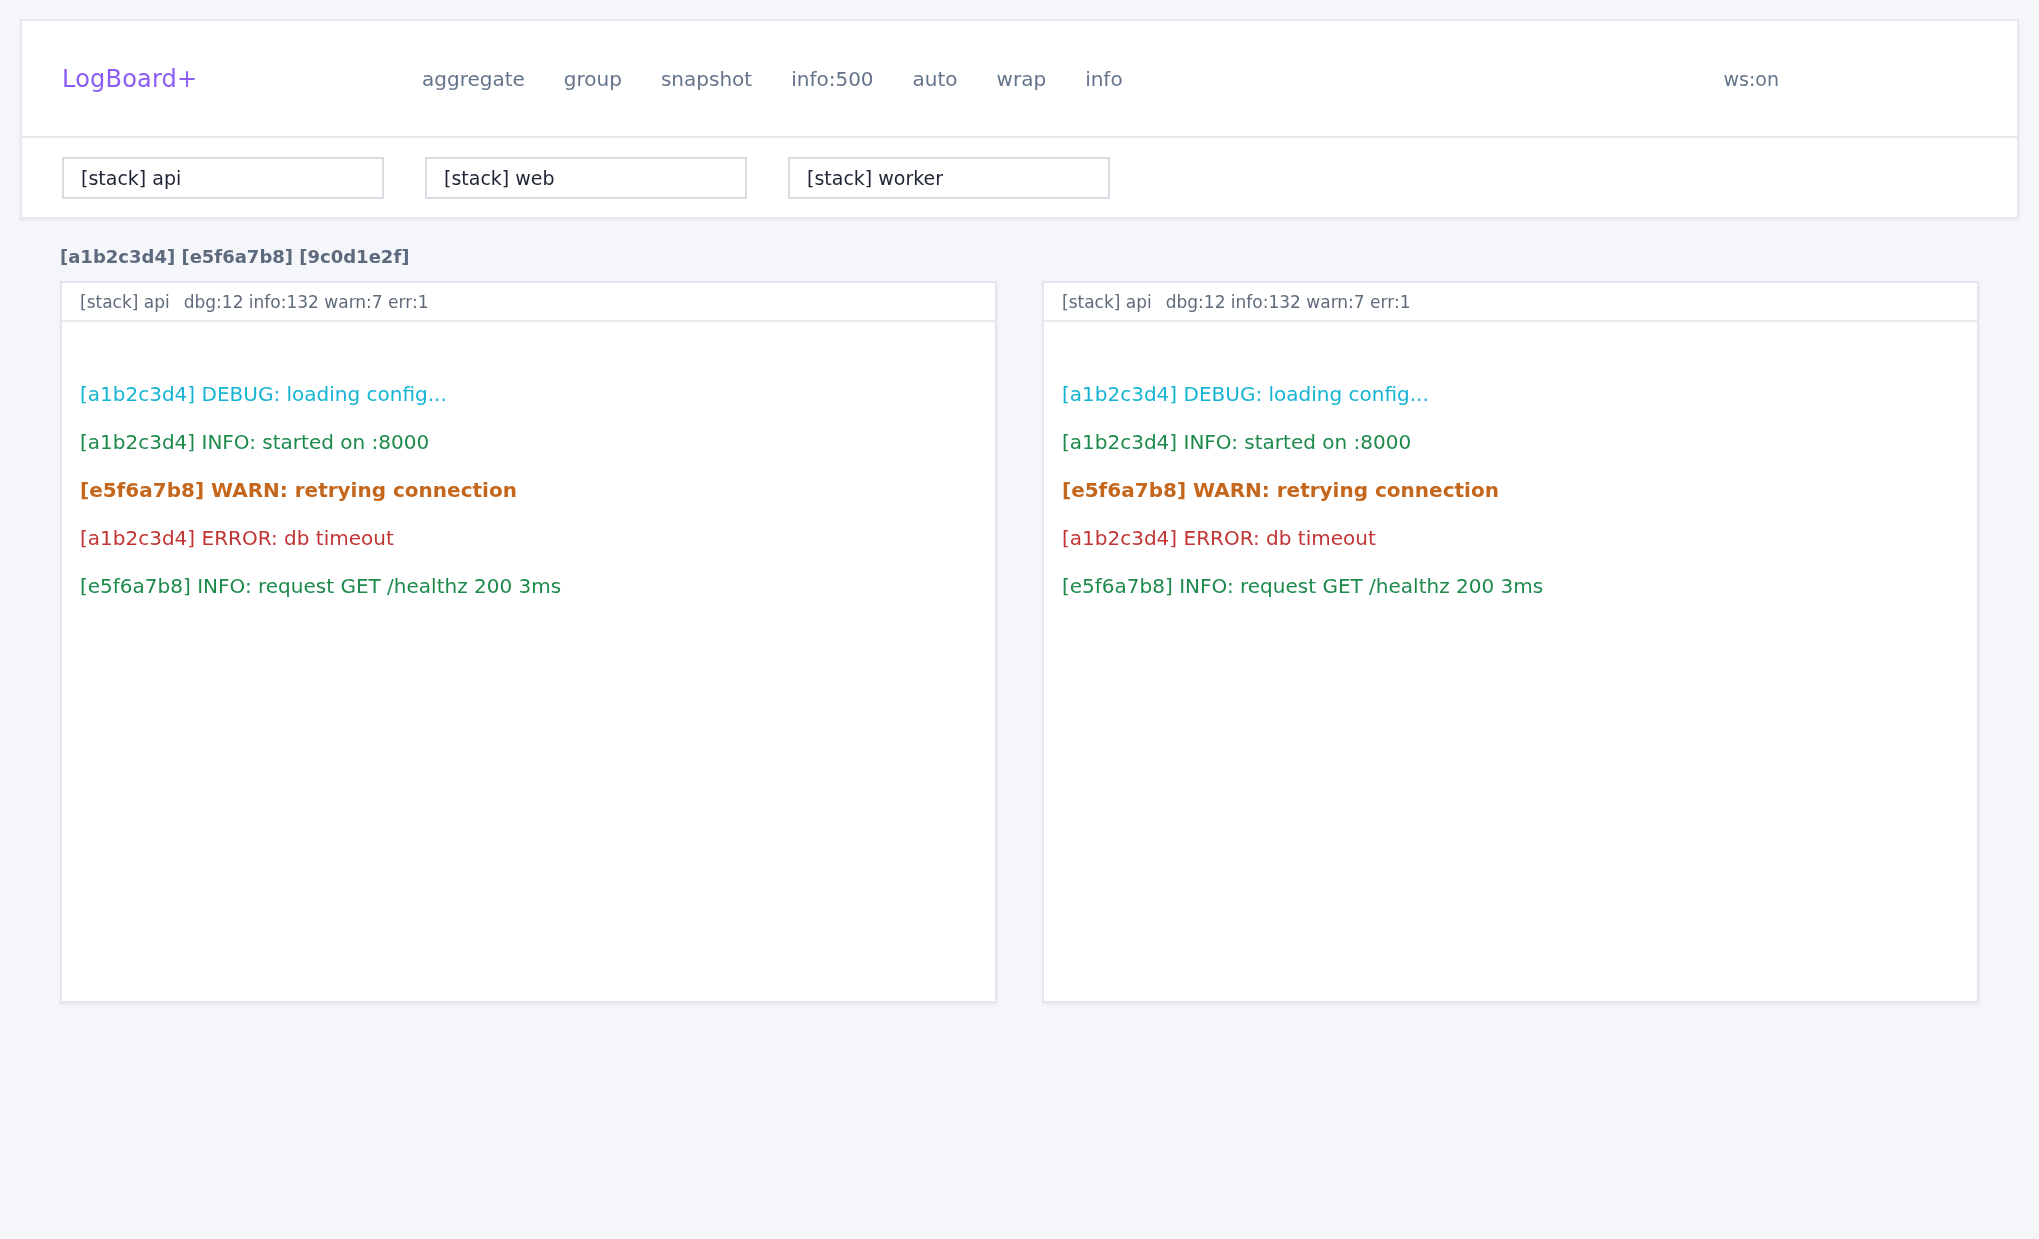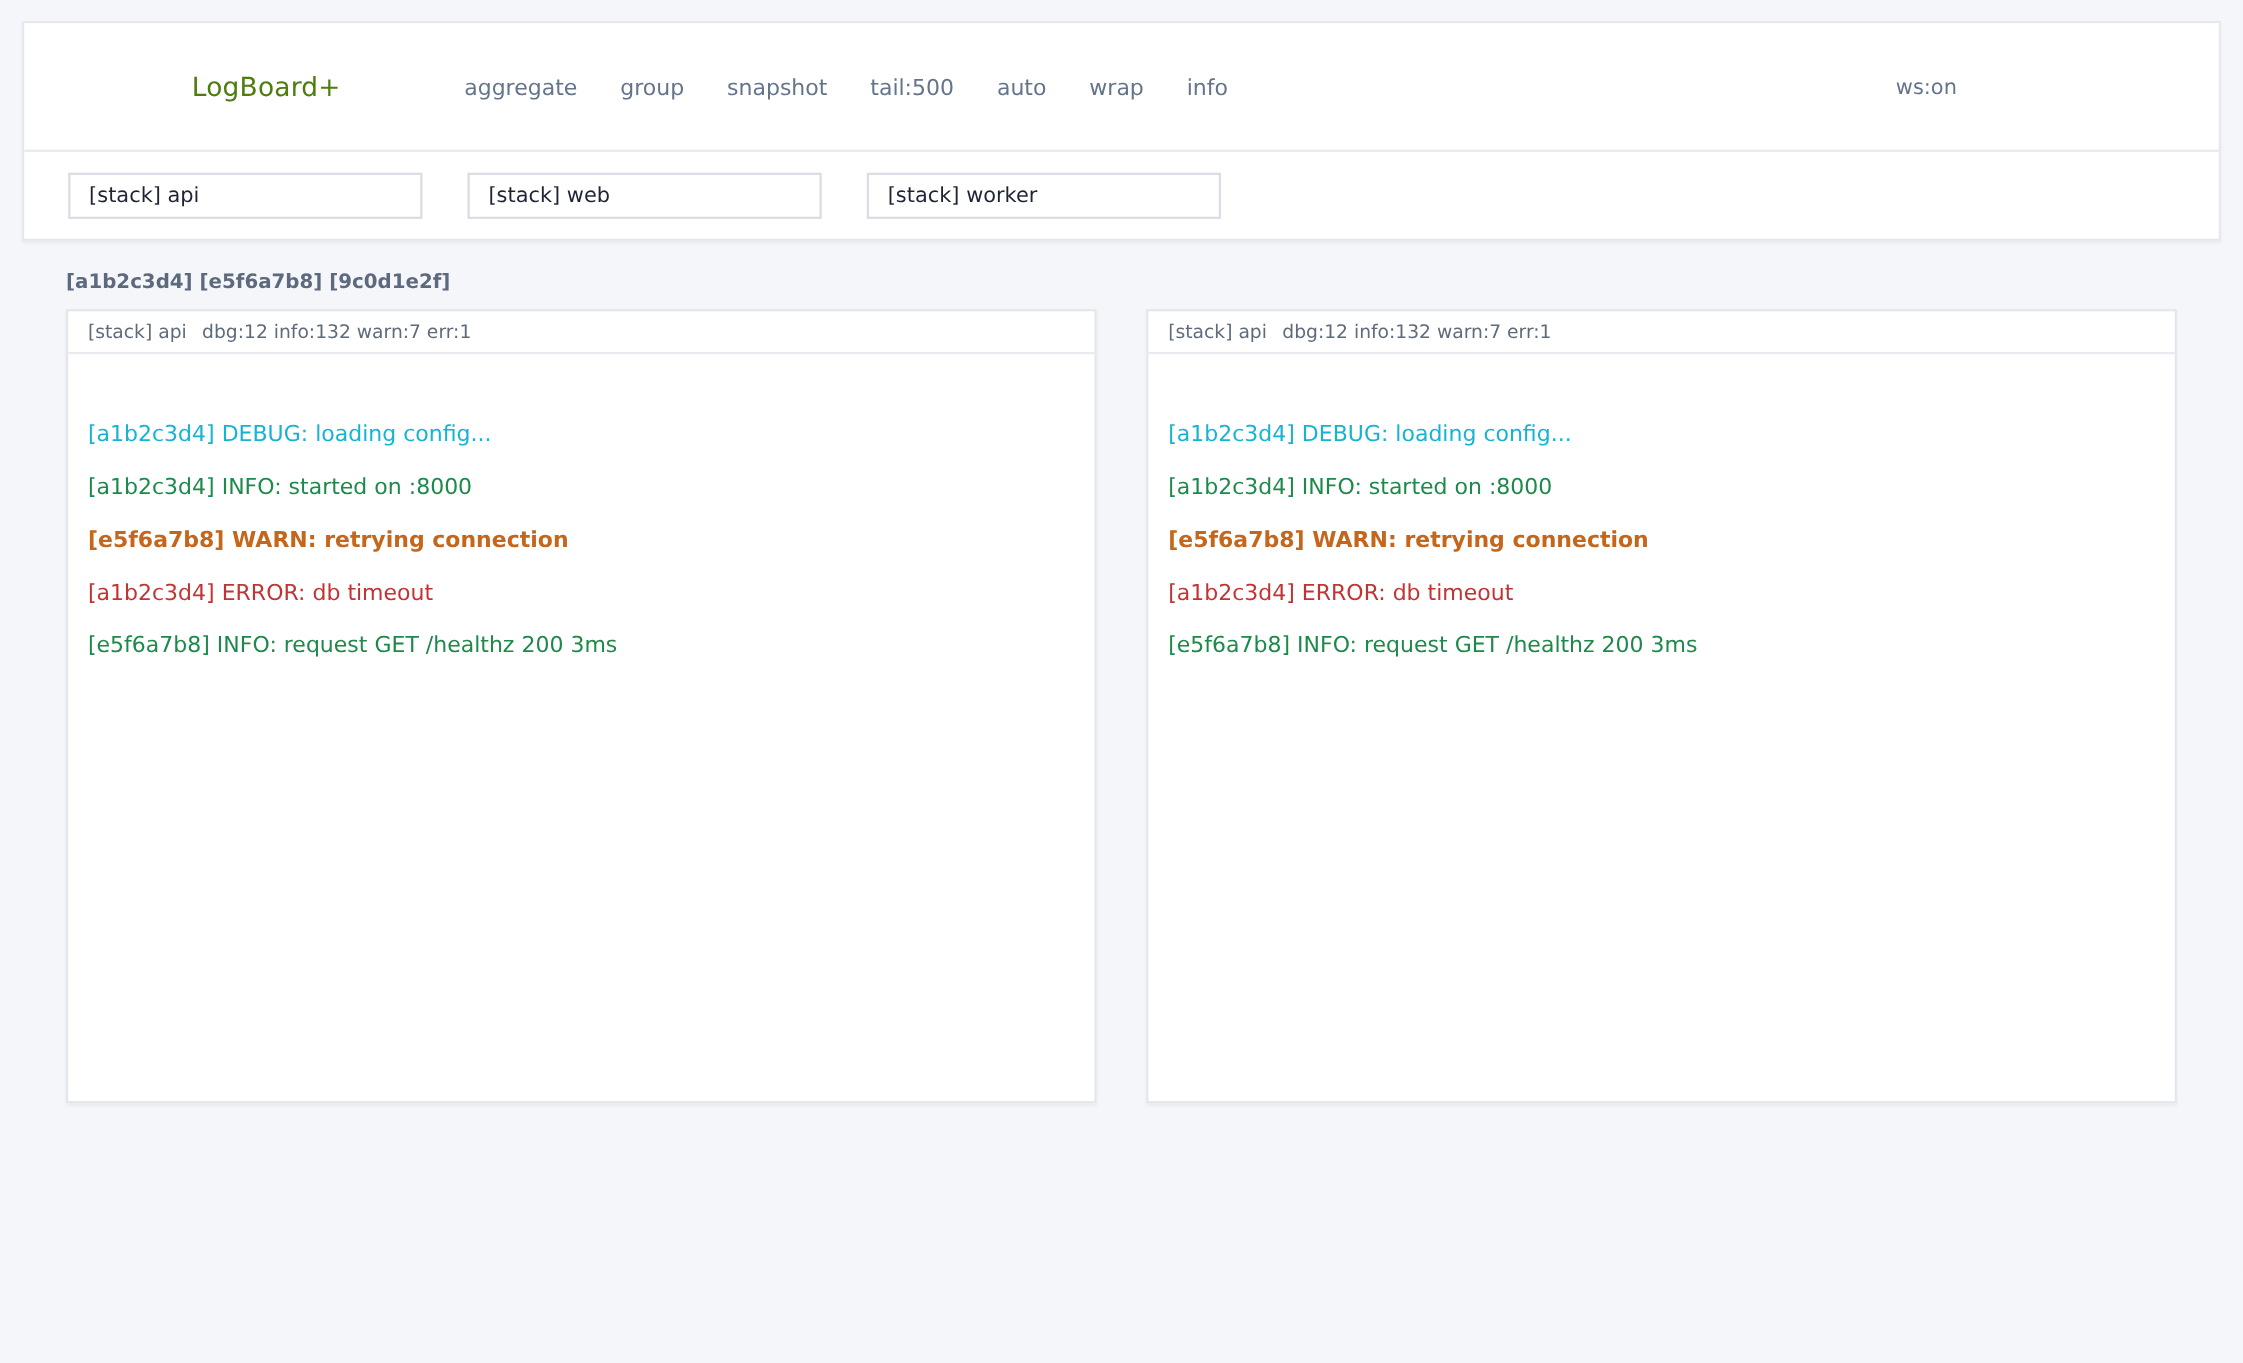"LogBoard+" .brand { color: #4d7c0f -> #8b5cf6; text-align: center -> none }
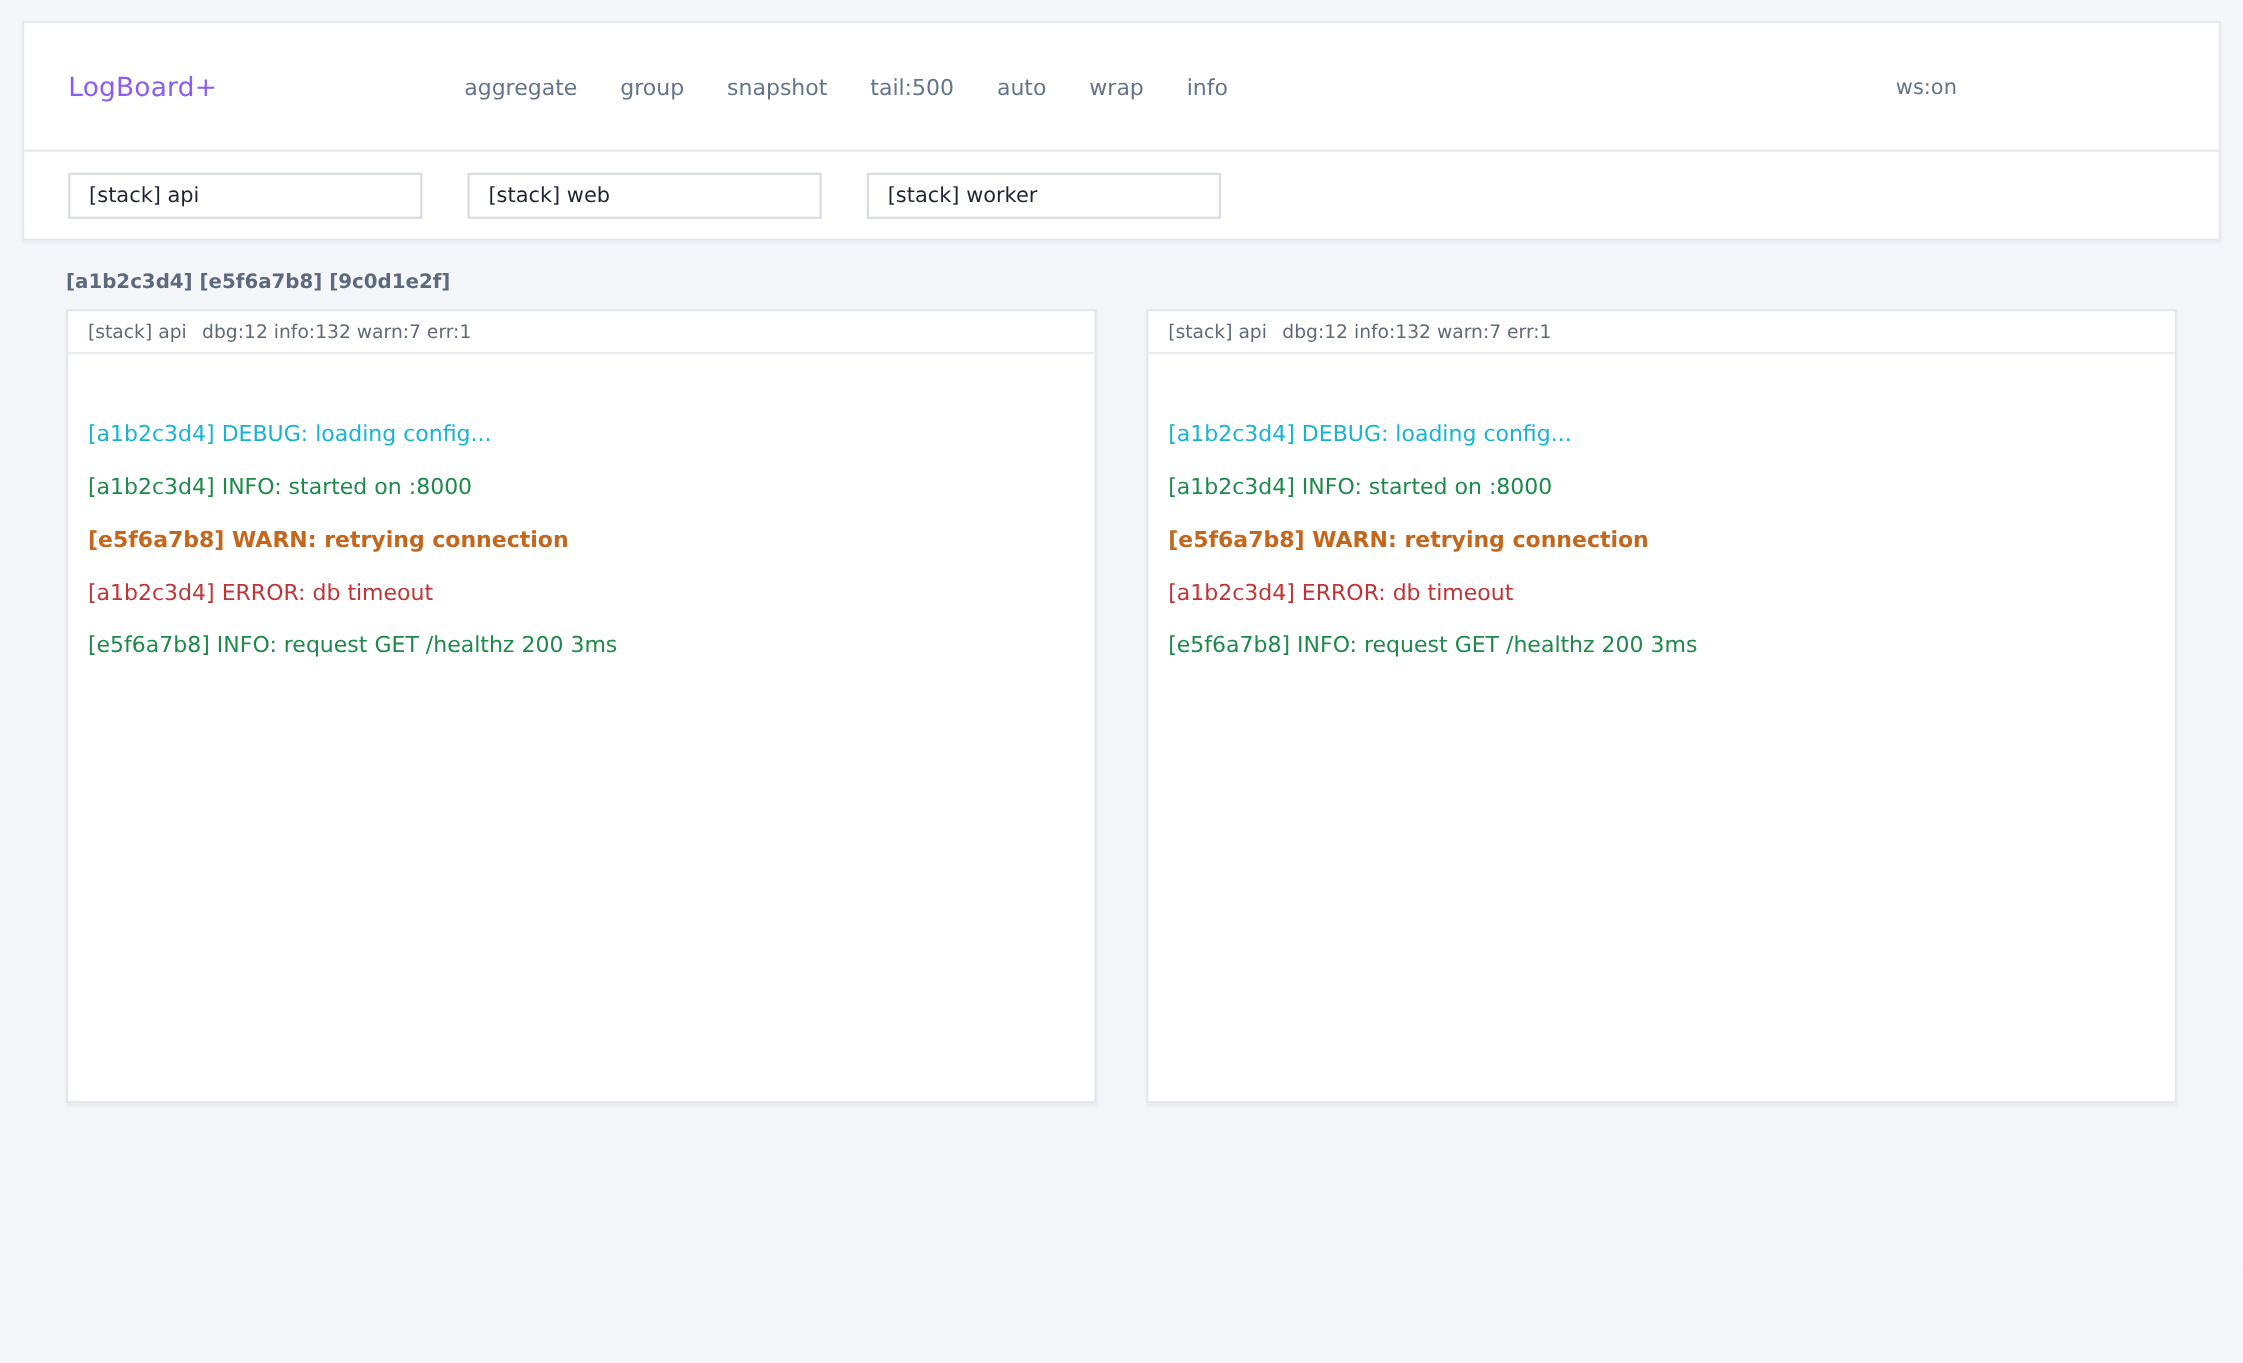"tail:500" span.menu-item { text: tail:500 -> info:500 }
